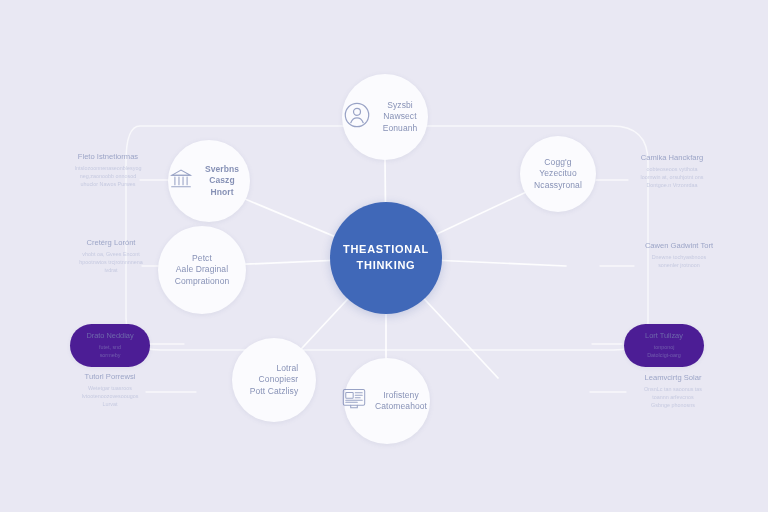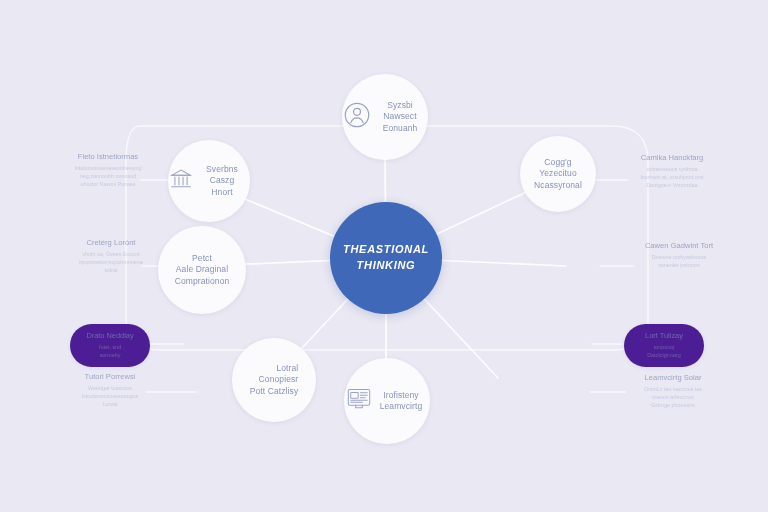"Sverbns" div.node { font-weight: none -> bold }
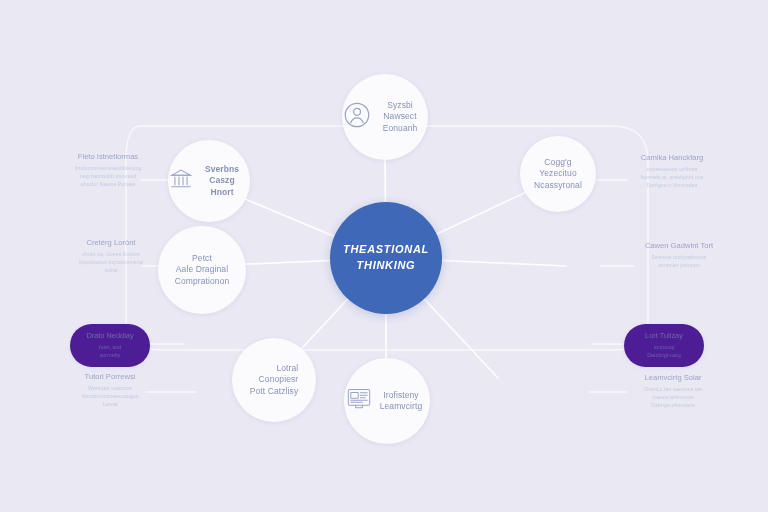"THEASTIONAL" #hub { font-style: italic -> none }
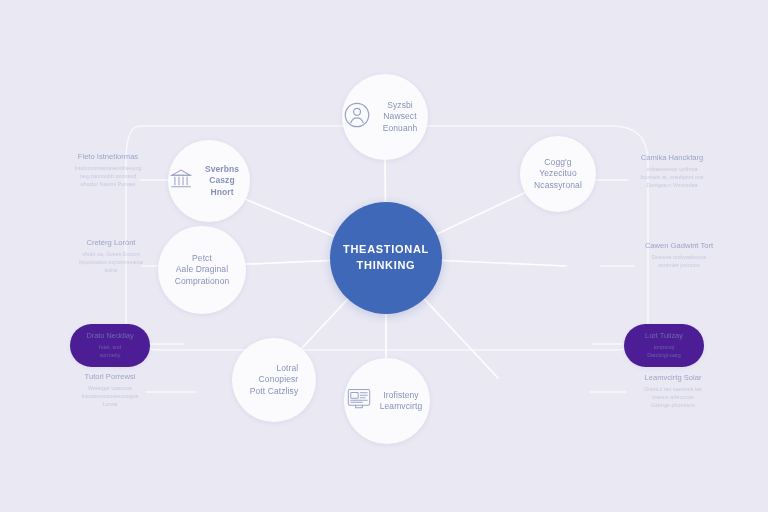"Irofisteny" span.node-label { text: Leamvcirtg -> Catomeahoot }
